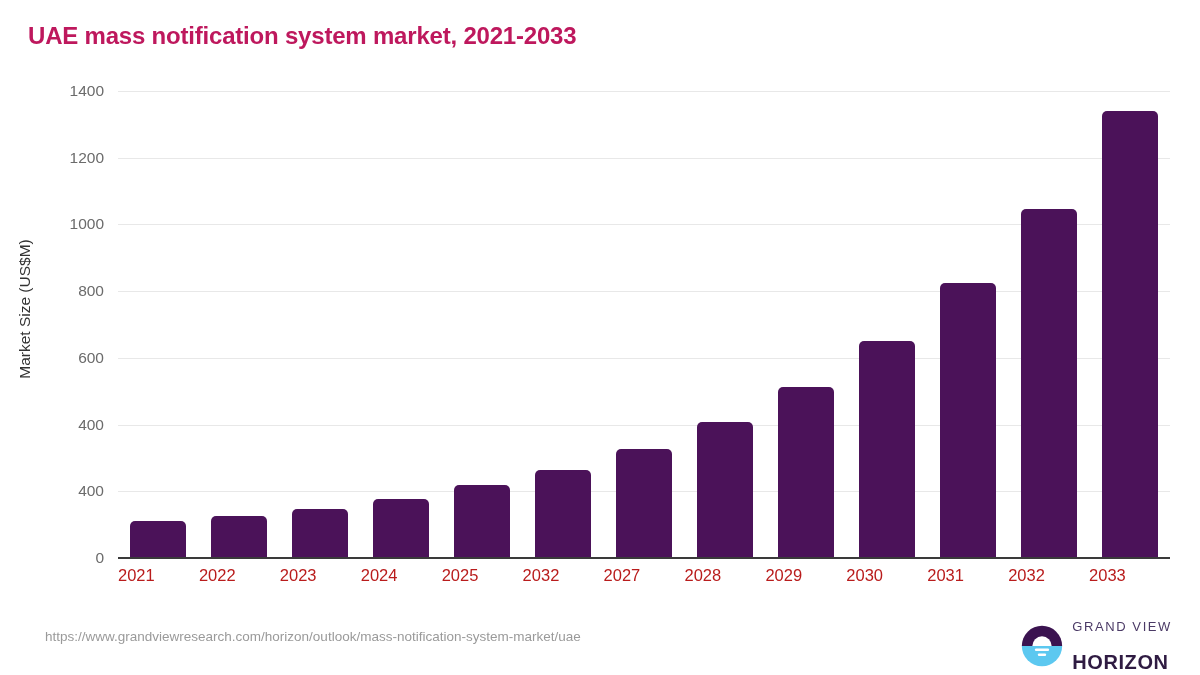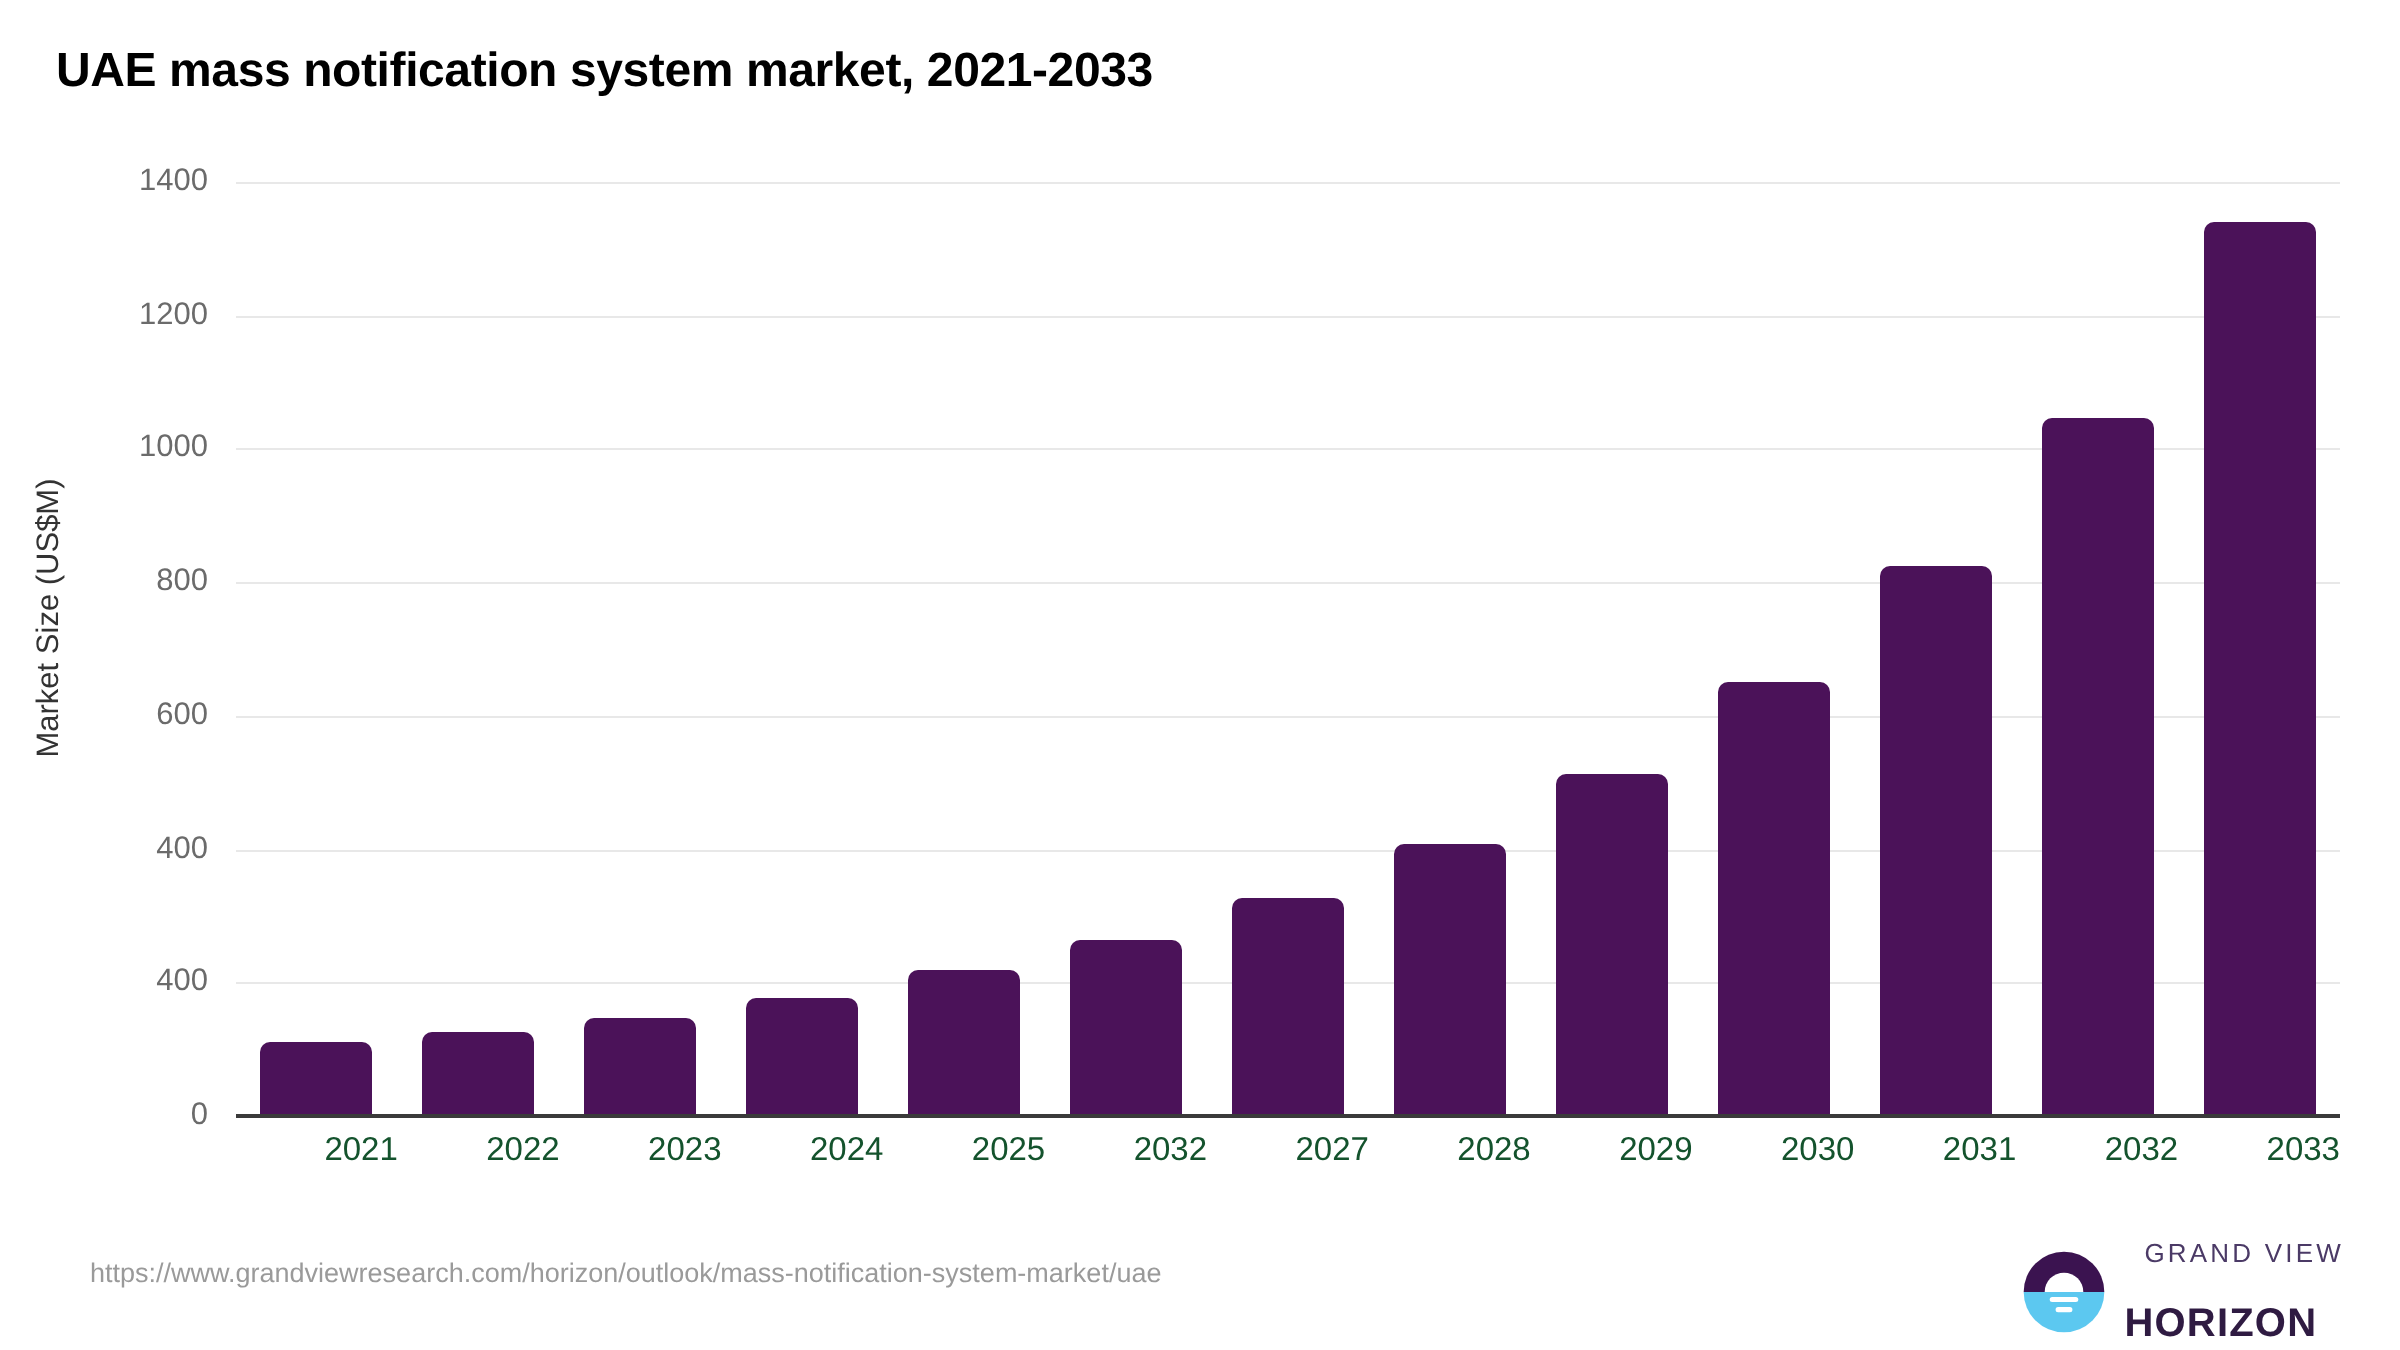"UAE mass notification system market," .chart-title { color: #000000 -> #be185d }
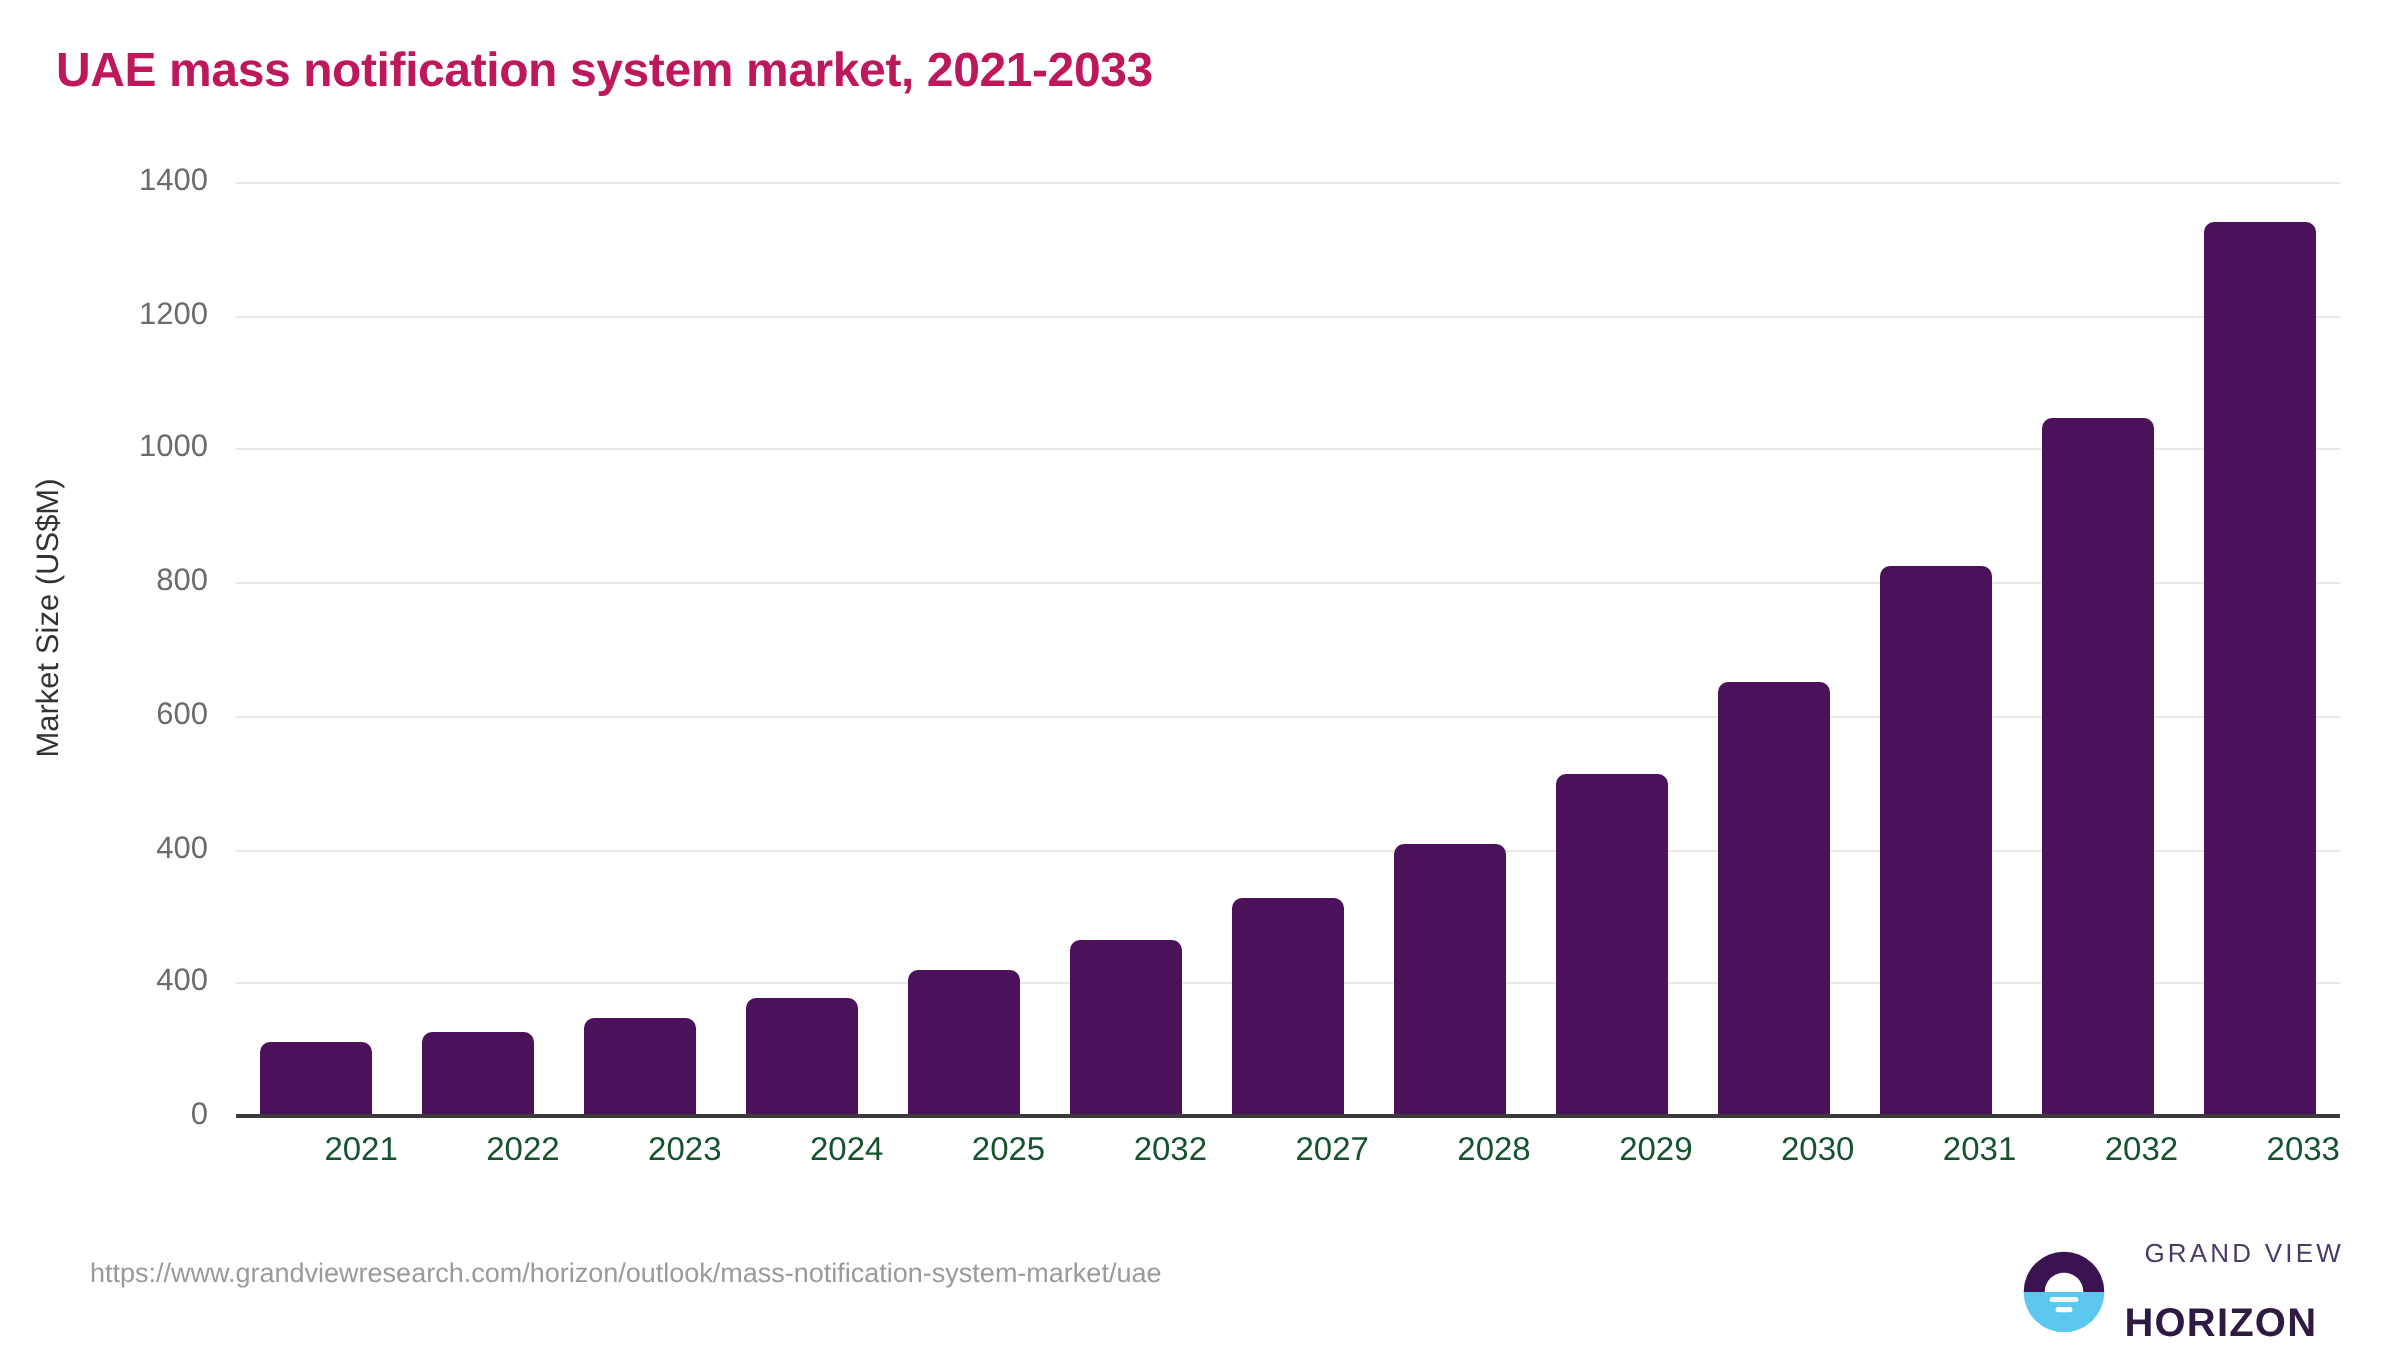"2021" .xtick-slot { color: #14532d -> #b91c1c; text-align: right -> left }
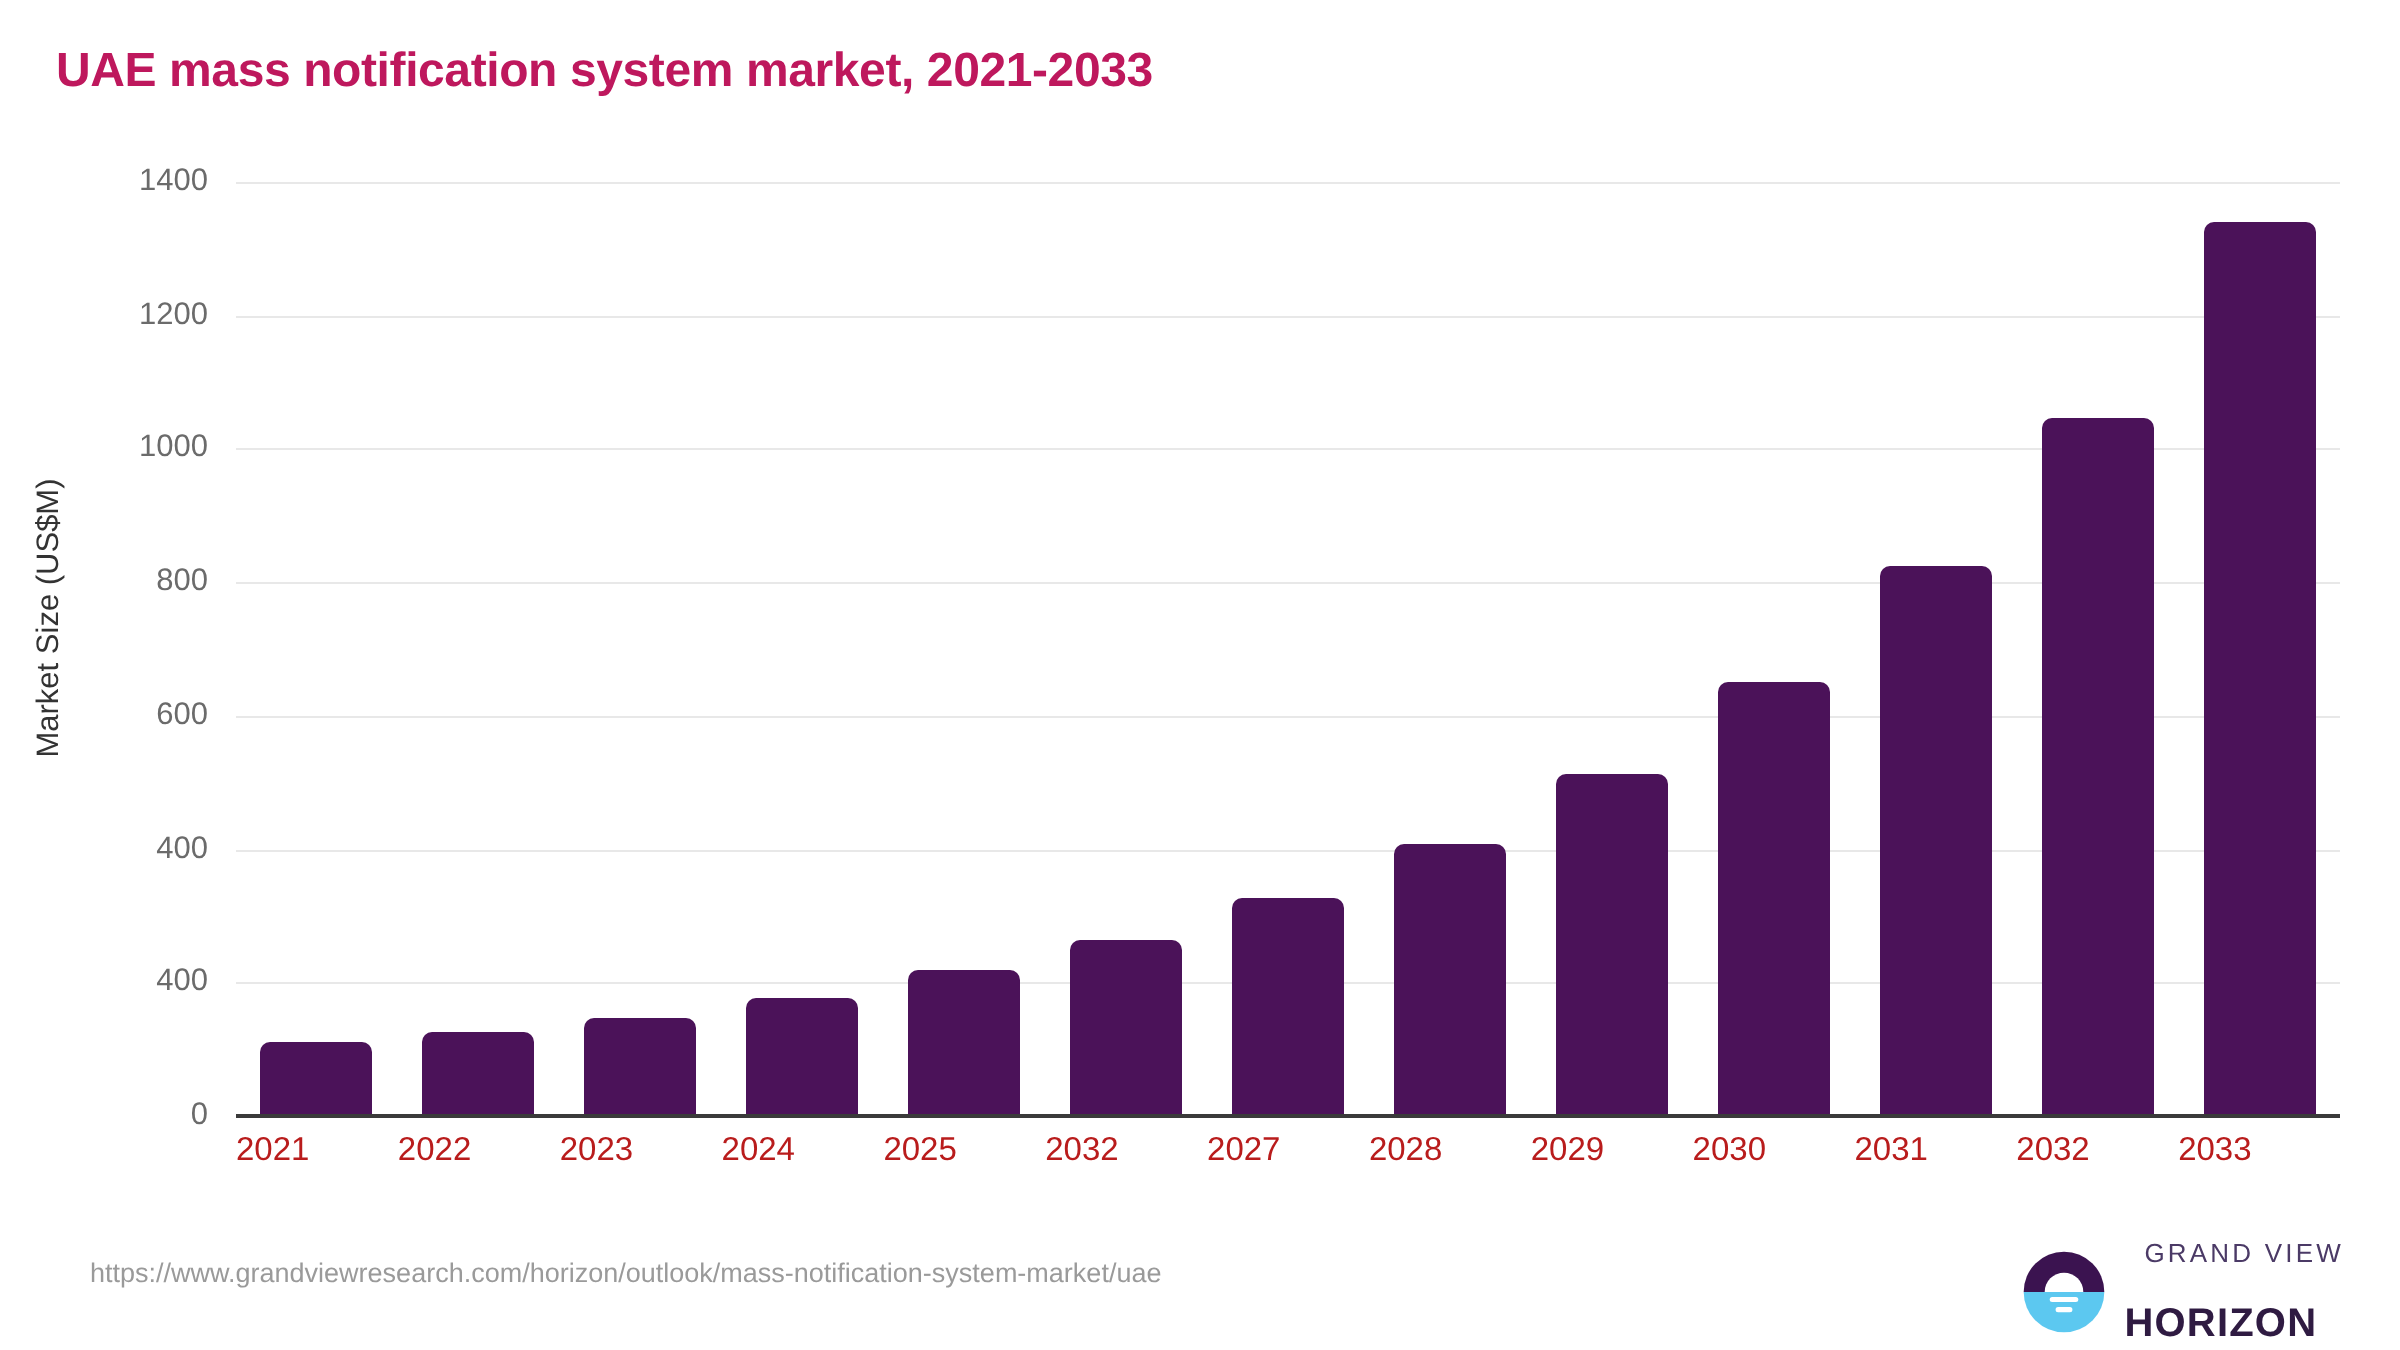"GRAND VIEW" .brand-top { margin-left: 10px -> none }
